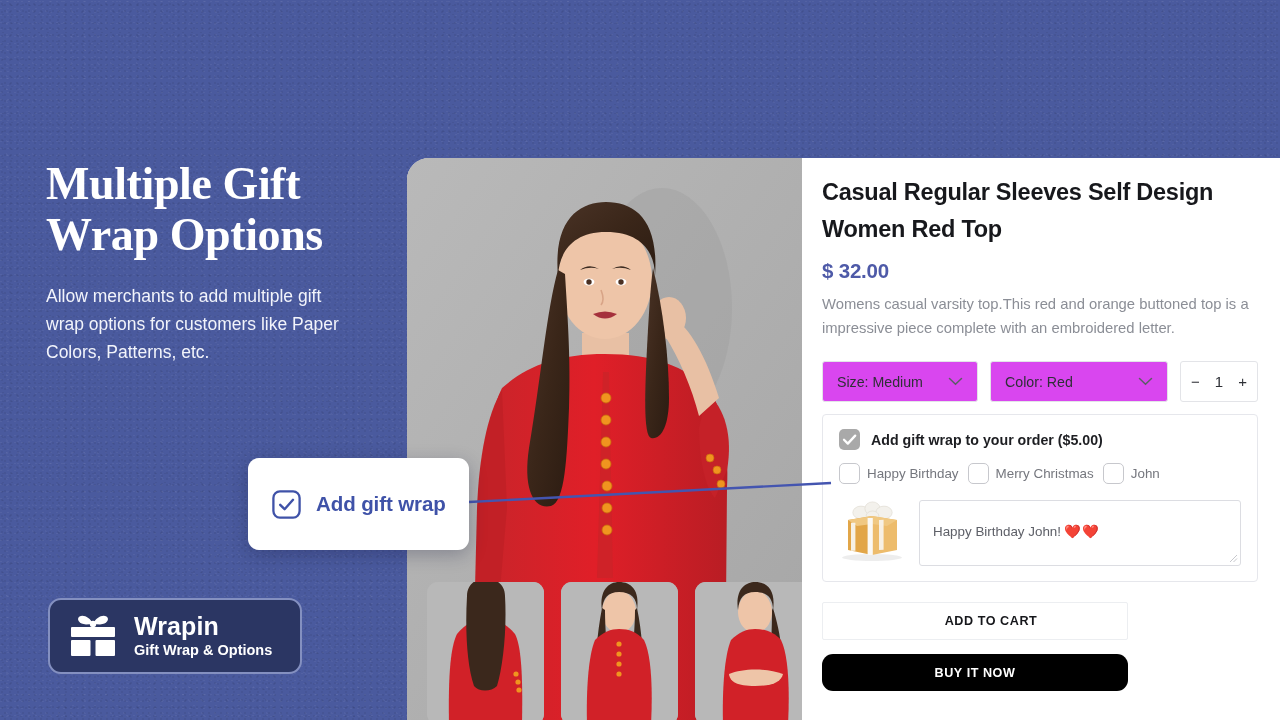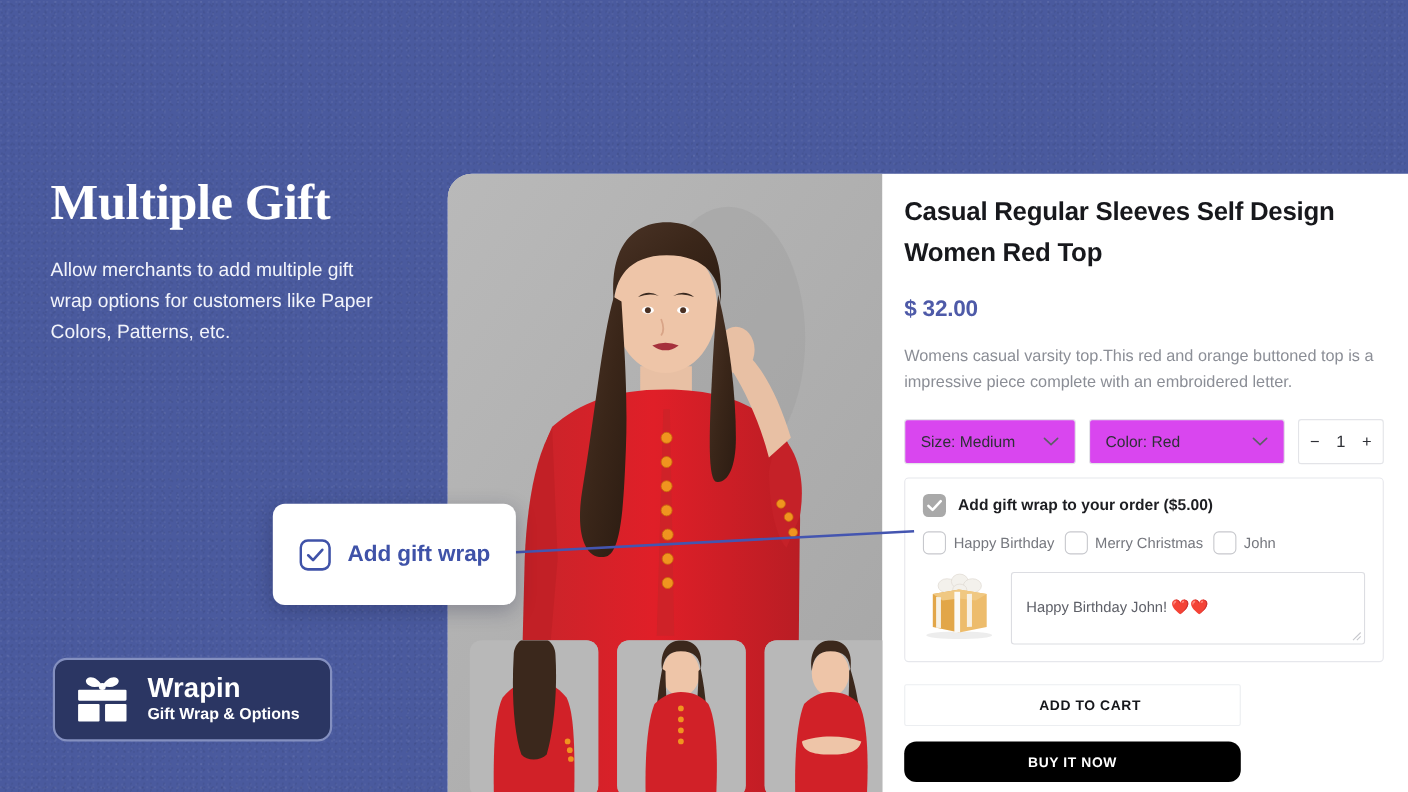"Wrap Options" div { html: none -> <div>Wrap Options</div> }
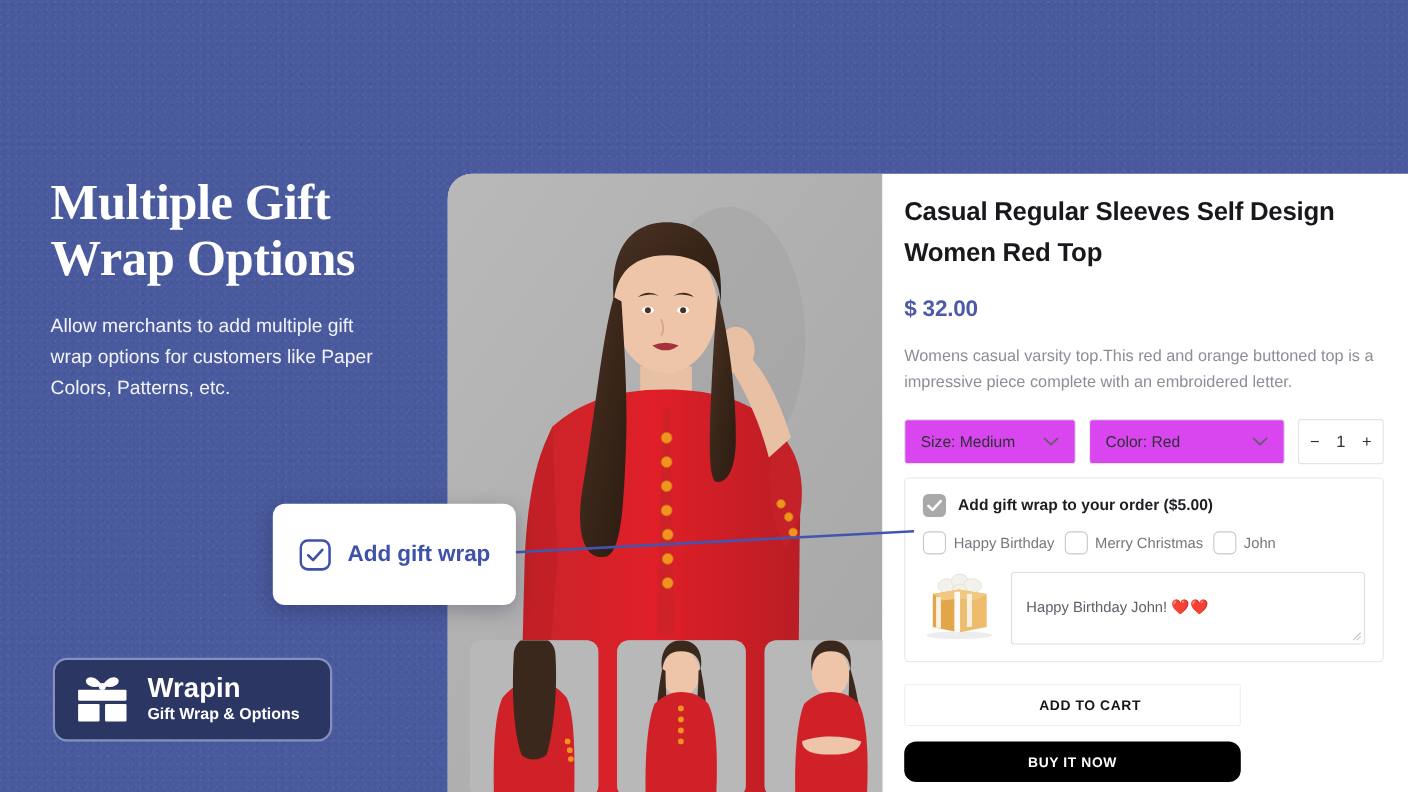"$ 32.00" #product-price { margin-top: 21px -> 11px }
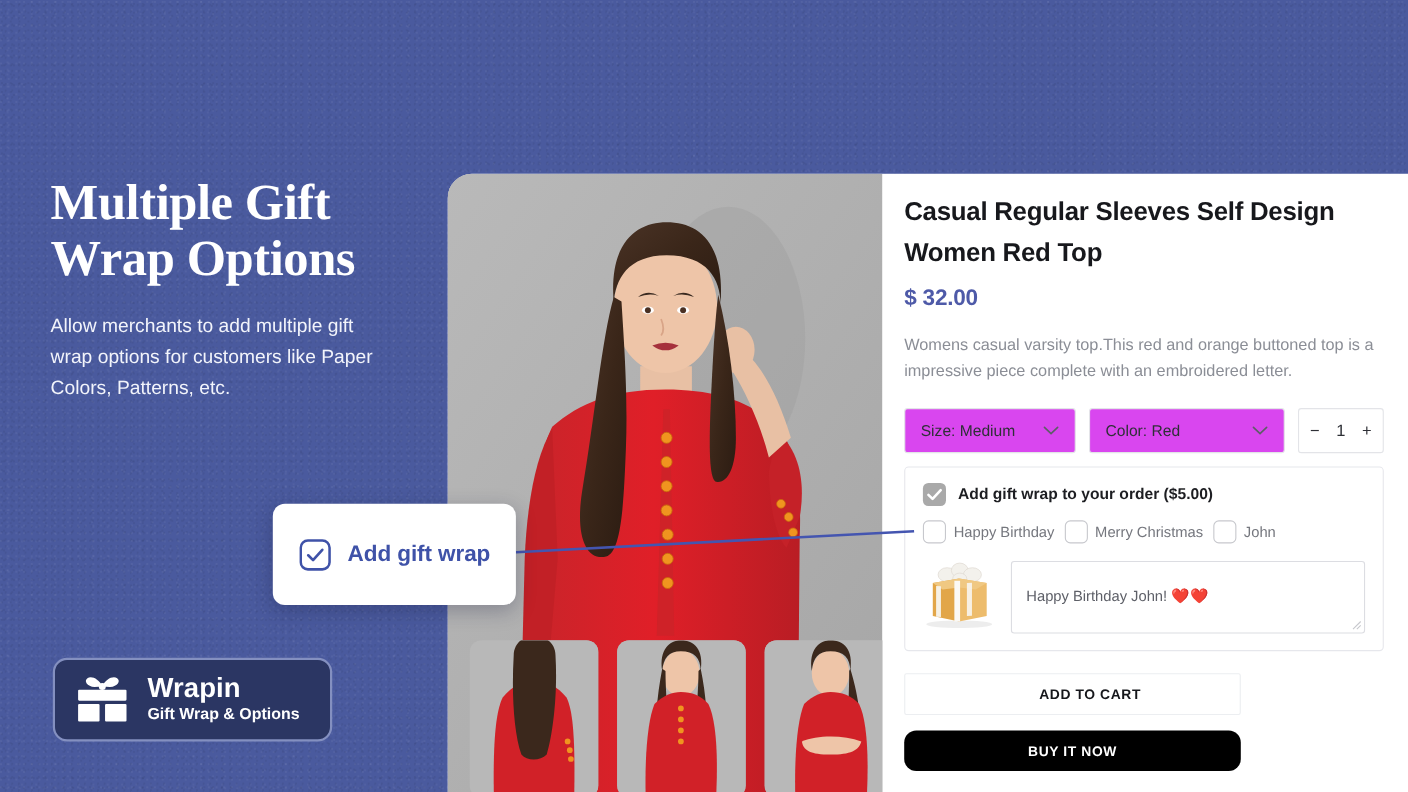"Womens casual varsity top.This red" #product-desc { margin-top: 19px -> 9px }
